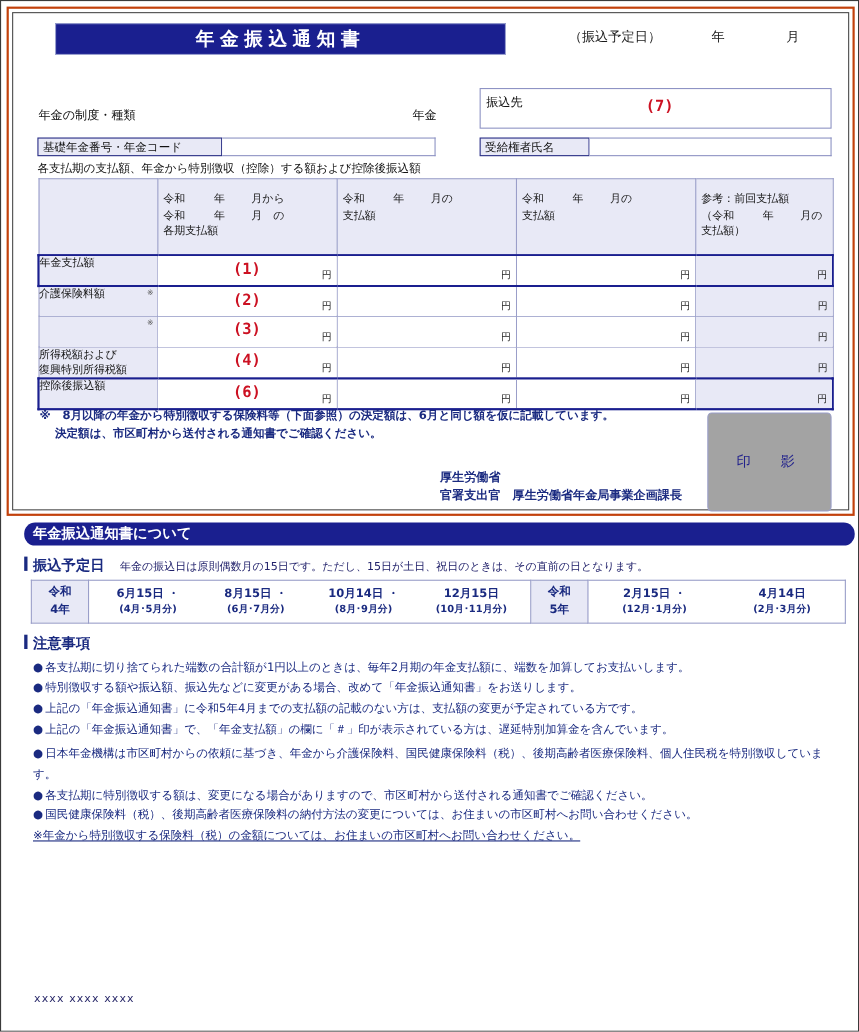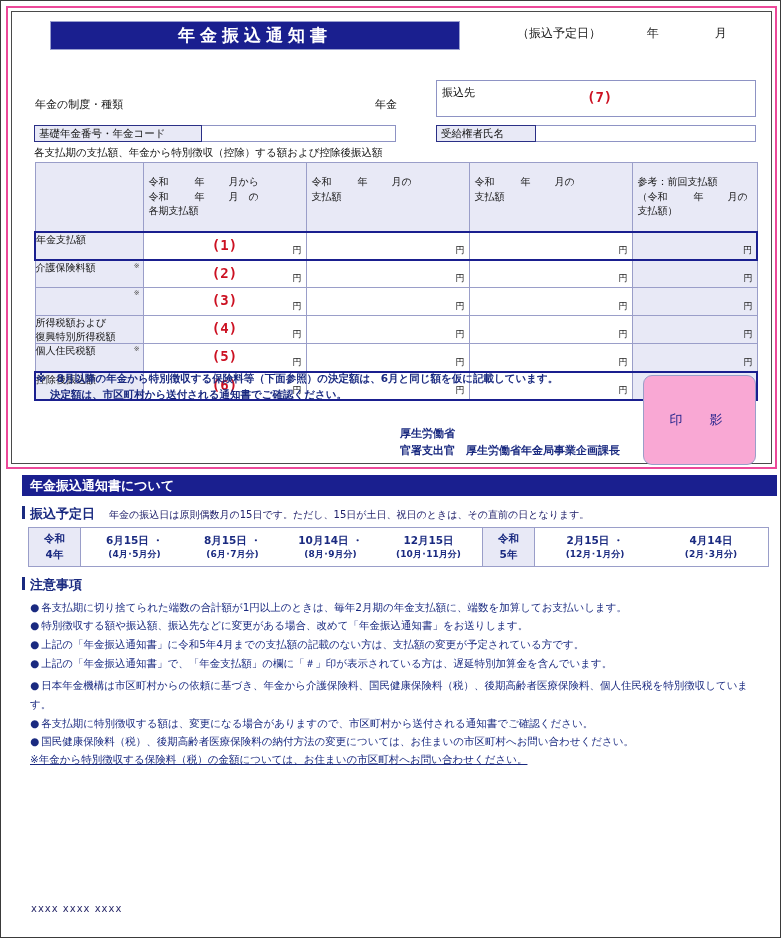"年金振込通知書" .red-frame { border: 2px solid #ec4899 -> 2px solid #c2410c }
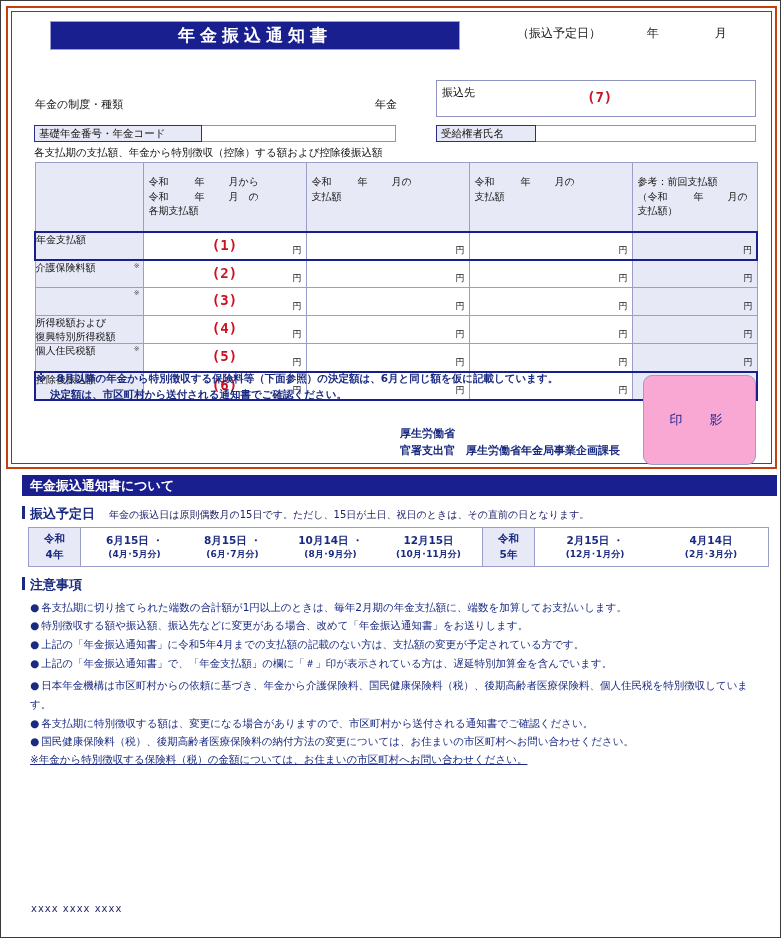"個人住民税額" tr { html: <tr> <td> <div>個人住民税額</div> <span>※</span> </td> <td> <span>(5)</span> <span>円</span> </td> <td> <span>円</span> </td> <td> <span>円</span> </td> <td> <span>円</span> </td> </tr> -> none }
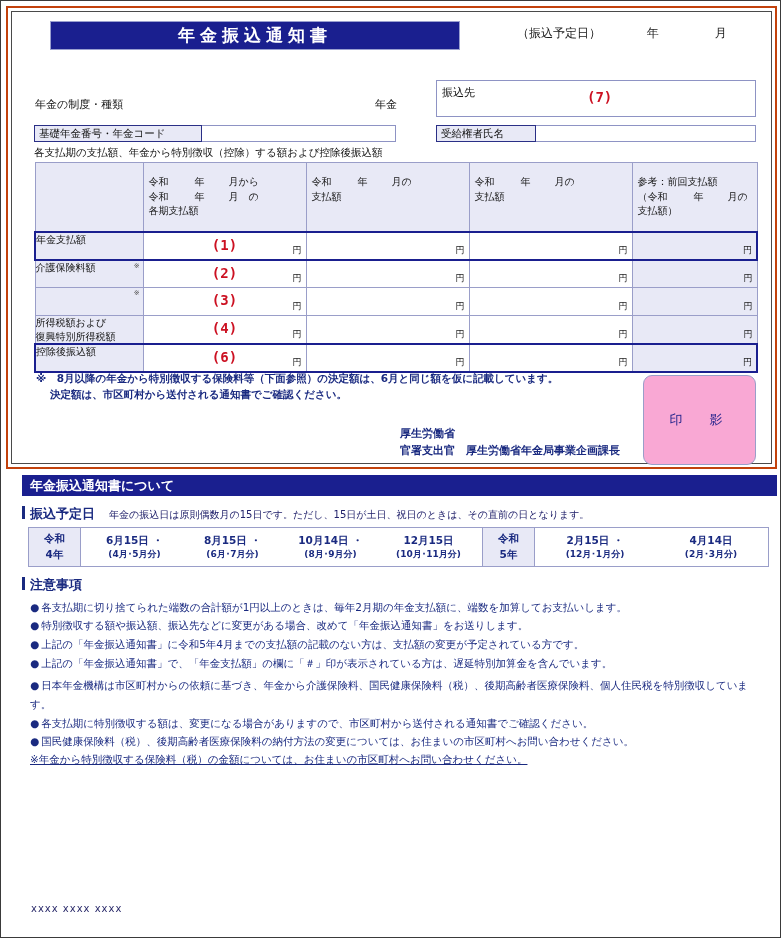"印 影" .seal-box { background: #f9a8d4 -> #a3a3a3; border-radius: 9px -> 4px }
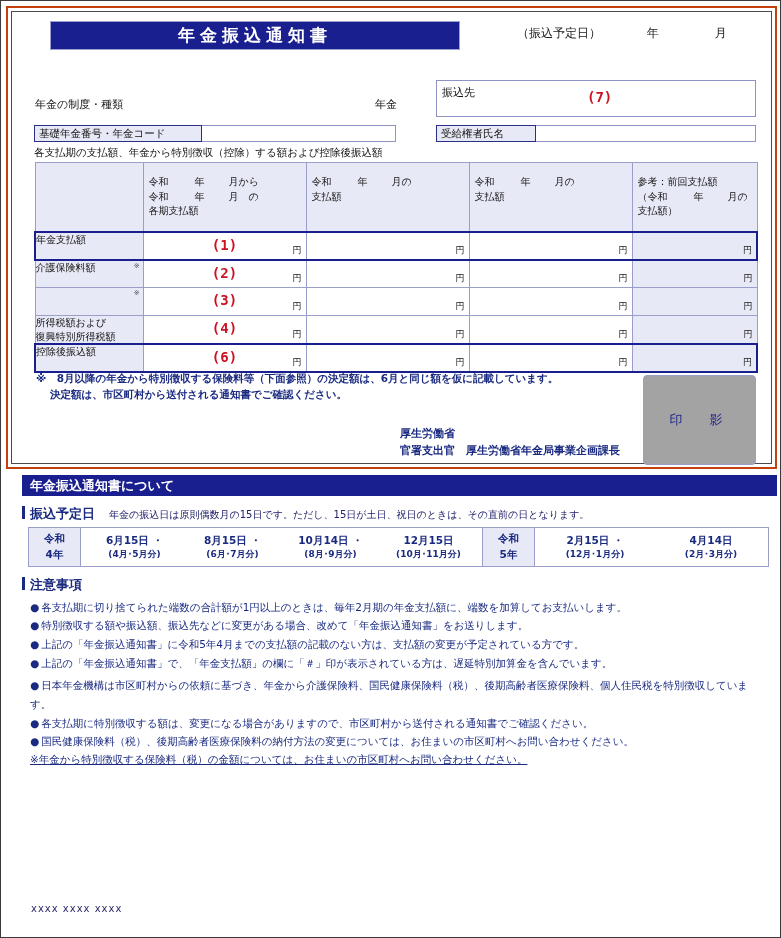"年金振込通知書について" .band { border-radius: none -> 10px }
